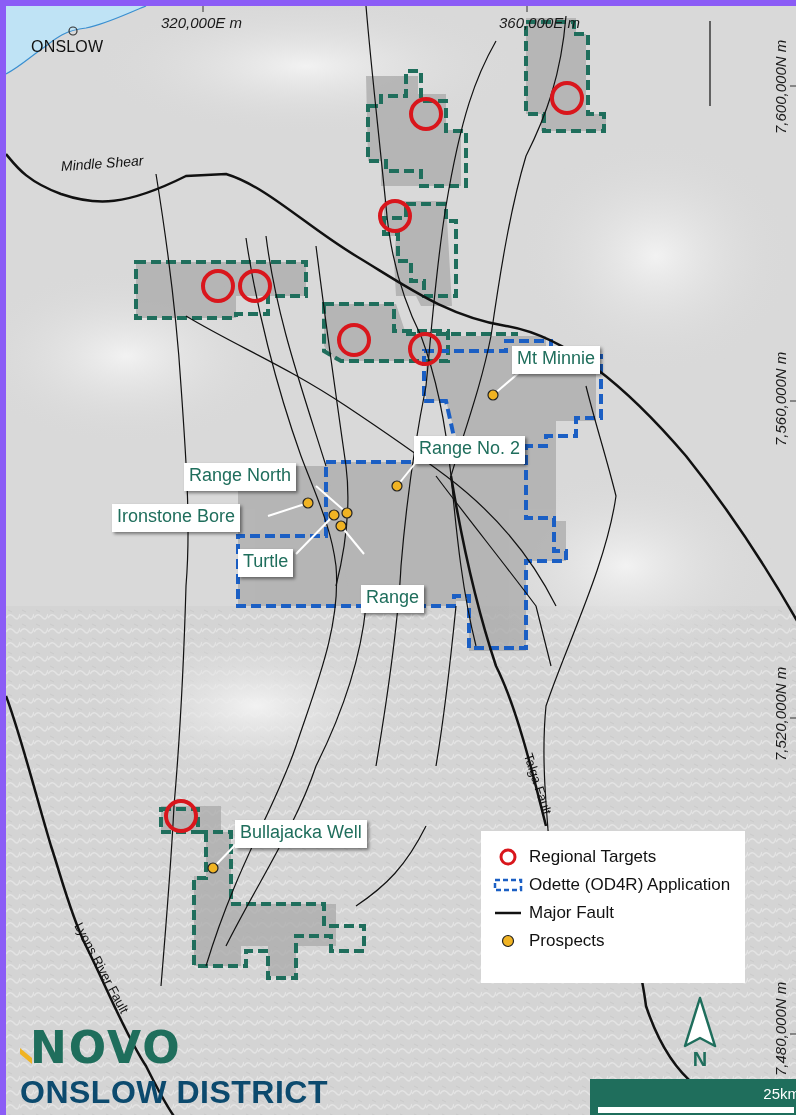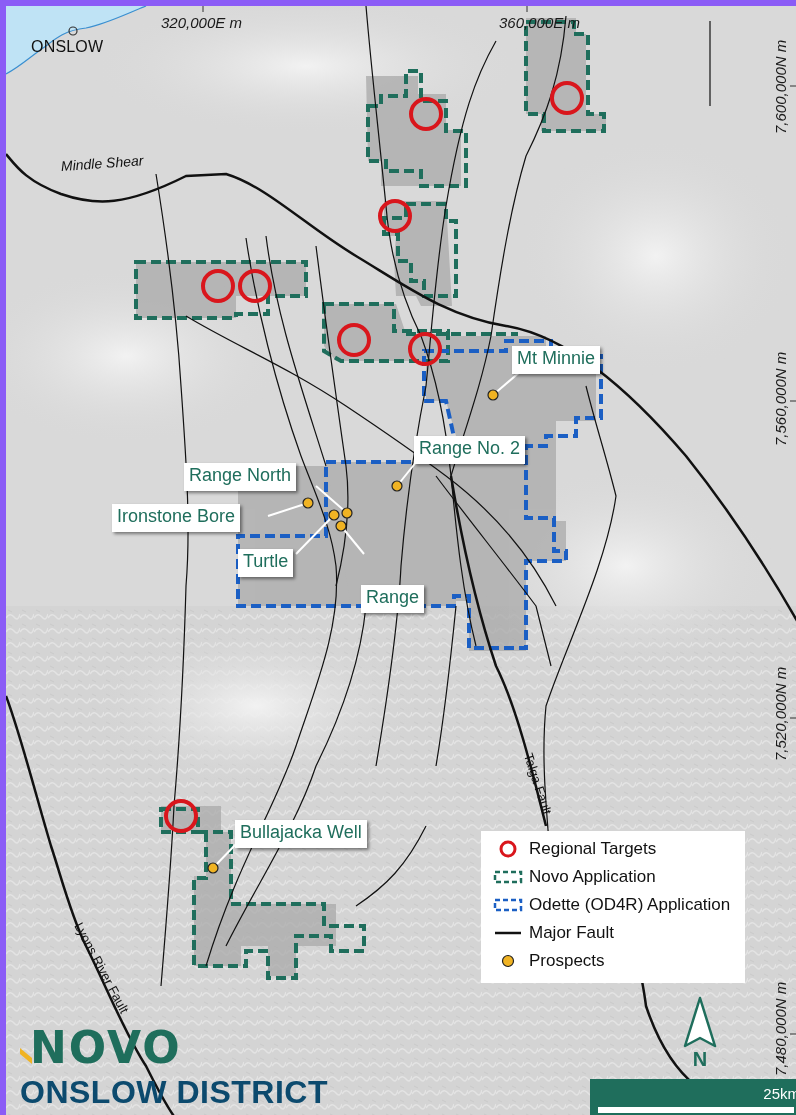"Regional Targets" .legend { padding: 4px 0 0 0 -> 12px 0 0 0 }
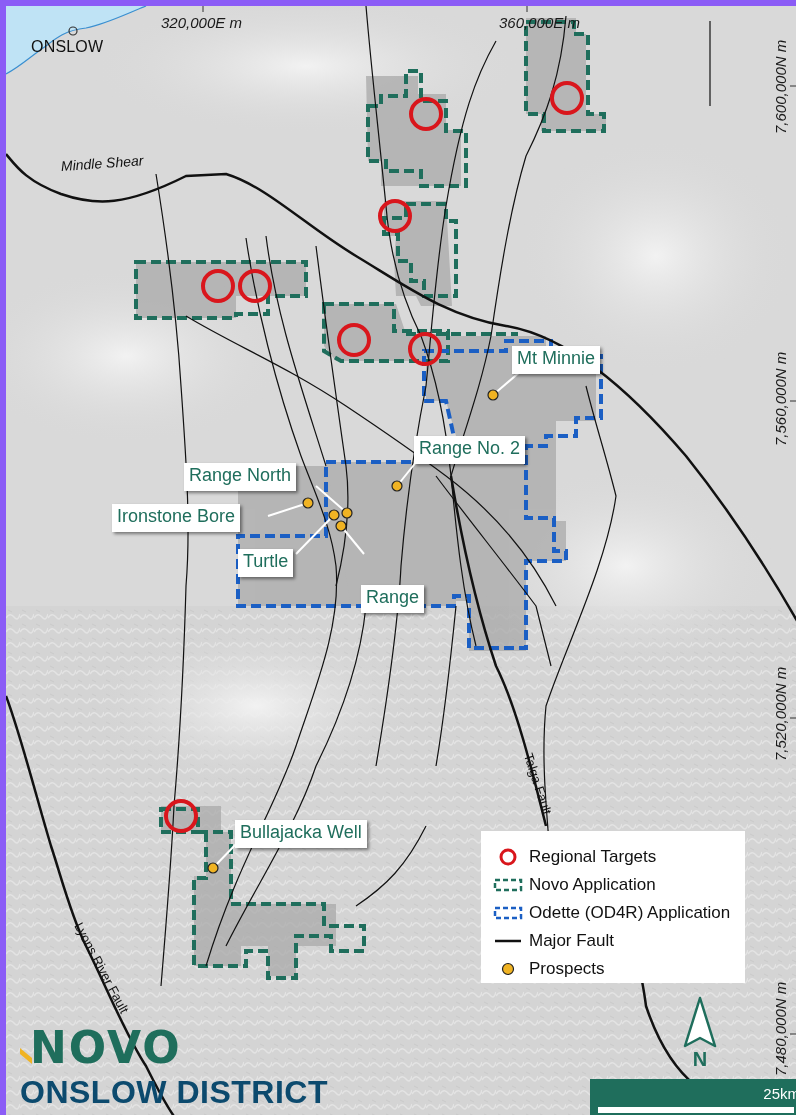"Novo Application" div.row { html: <div> <span> <svg> <rect></rect> </svg> </span> <span>Novo Application</span> </div> -> none }
